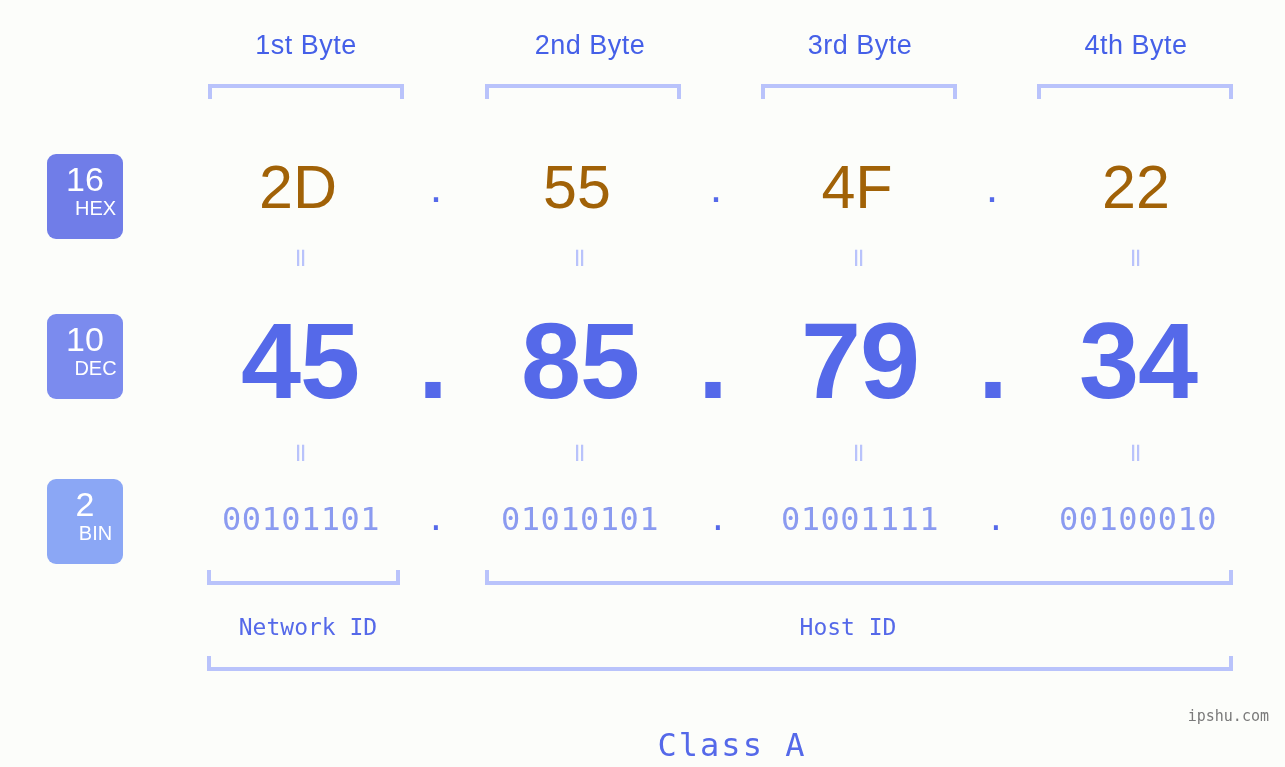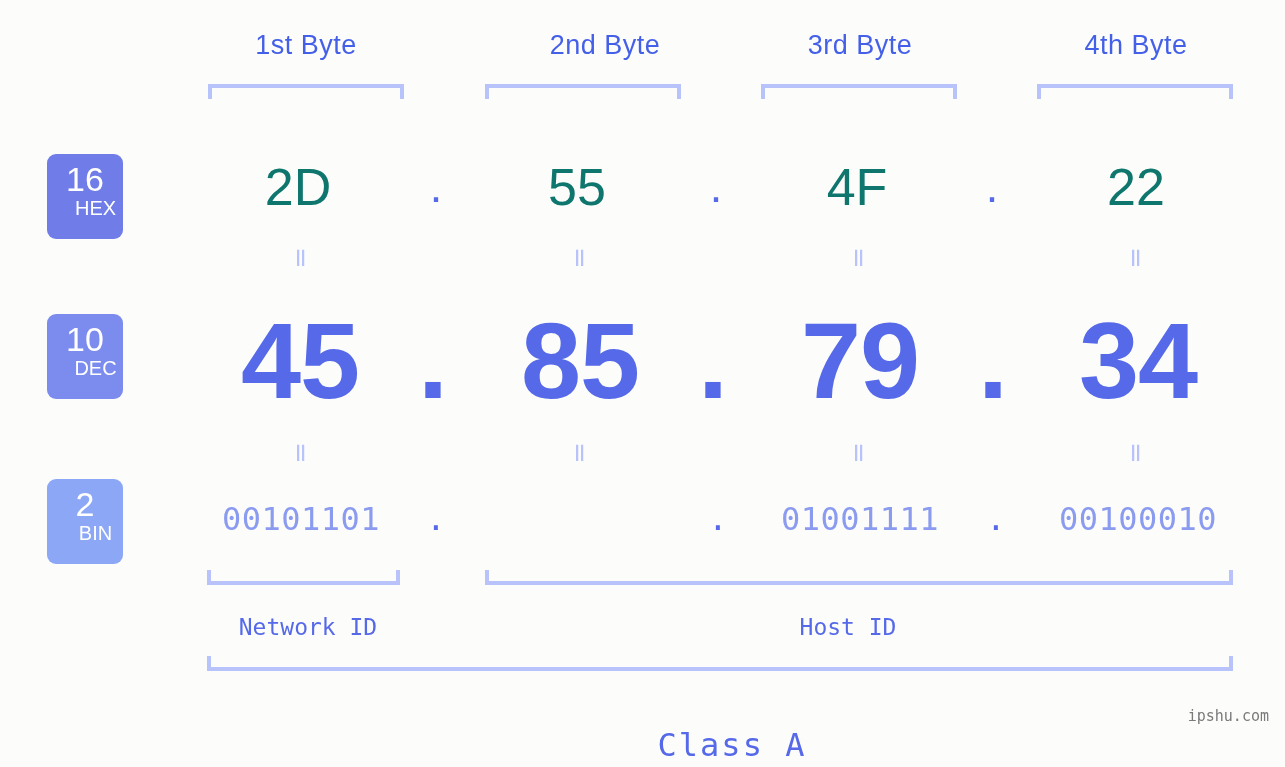"2nd Byte" div.byte-label { left: 485px -> 470px }
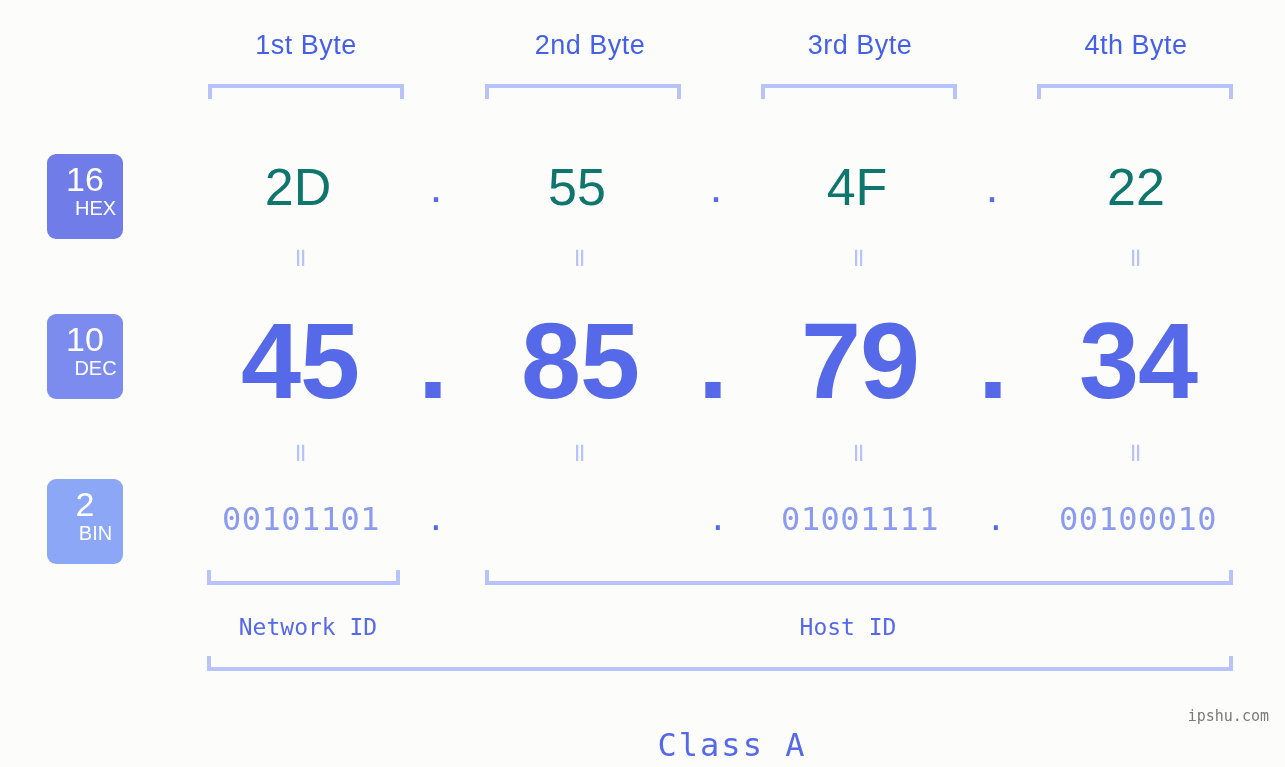"2D" .hex-val { color: #0f766e -> #a16207; font-size: 52px -> 61px }
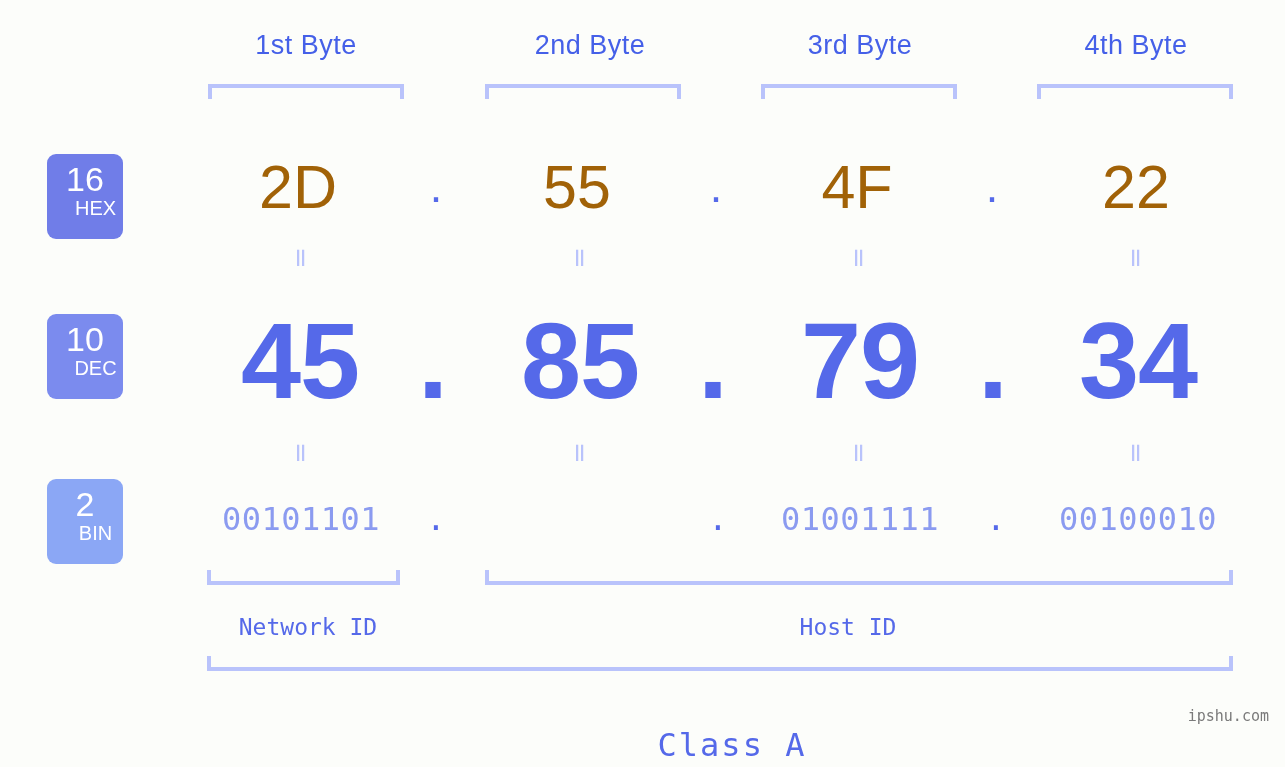"01010101" div.cell { html: none -> <div>01010101</div> }
